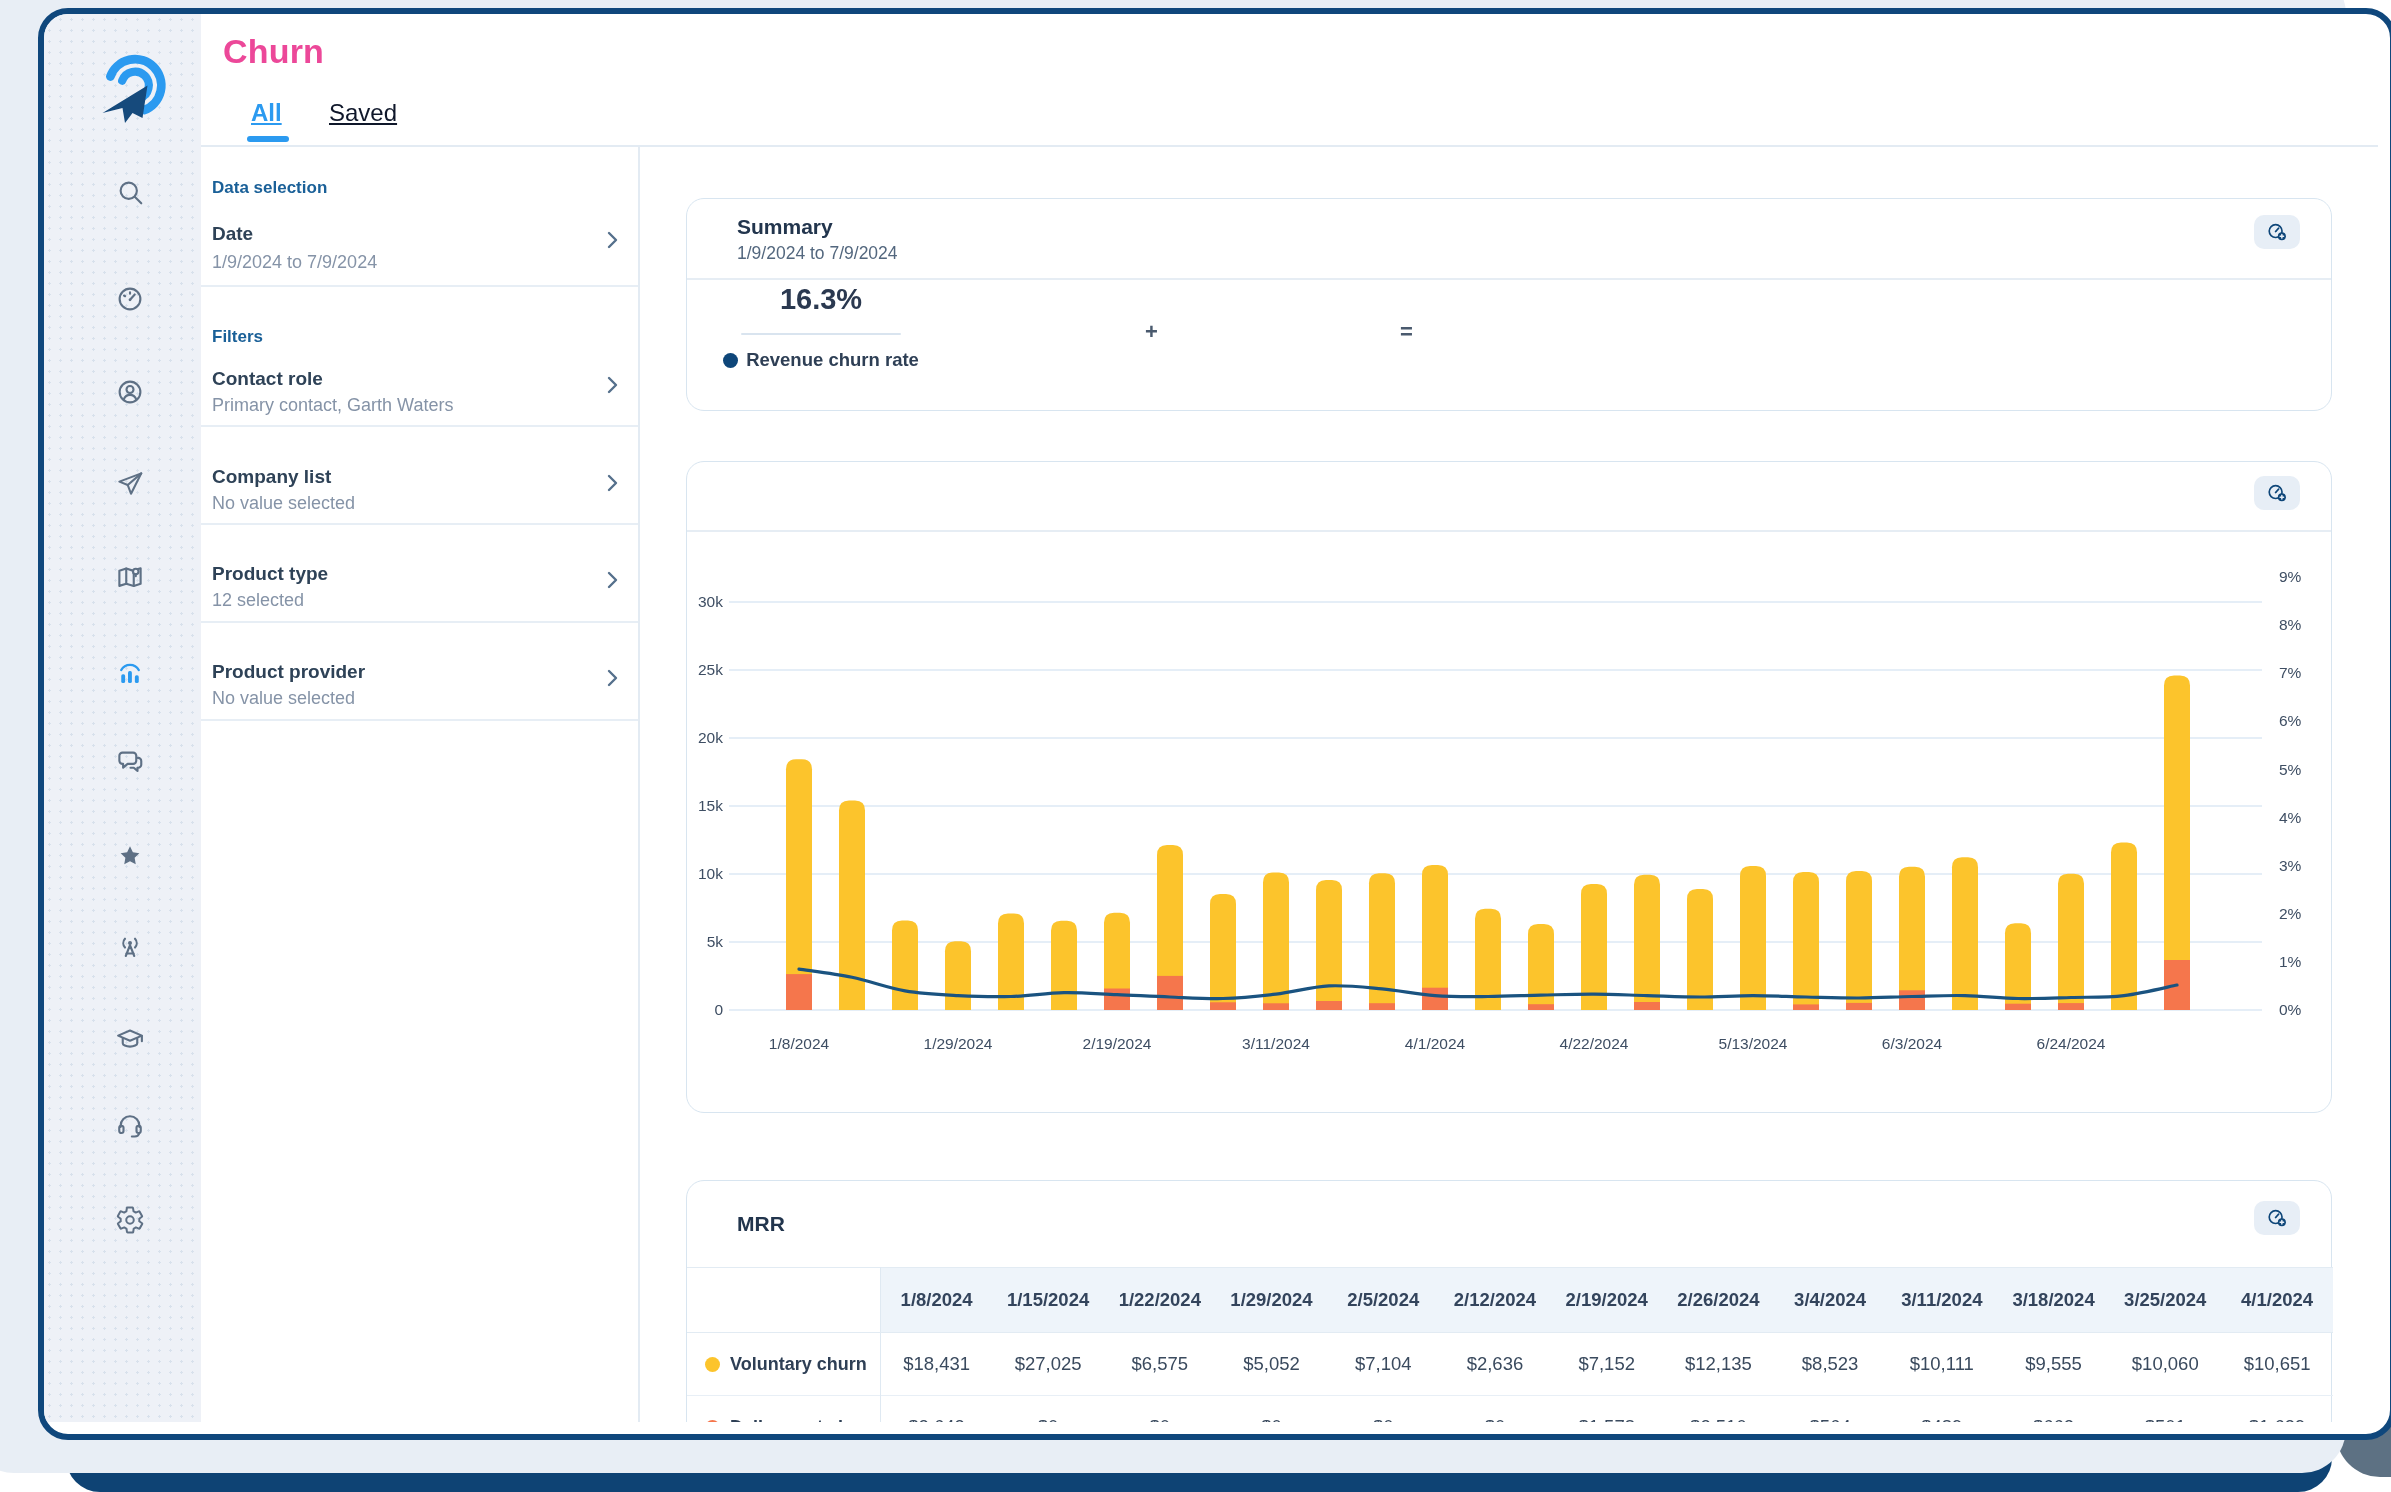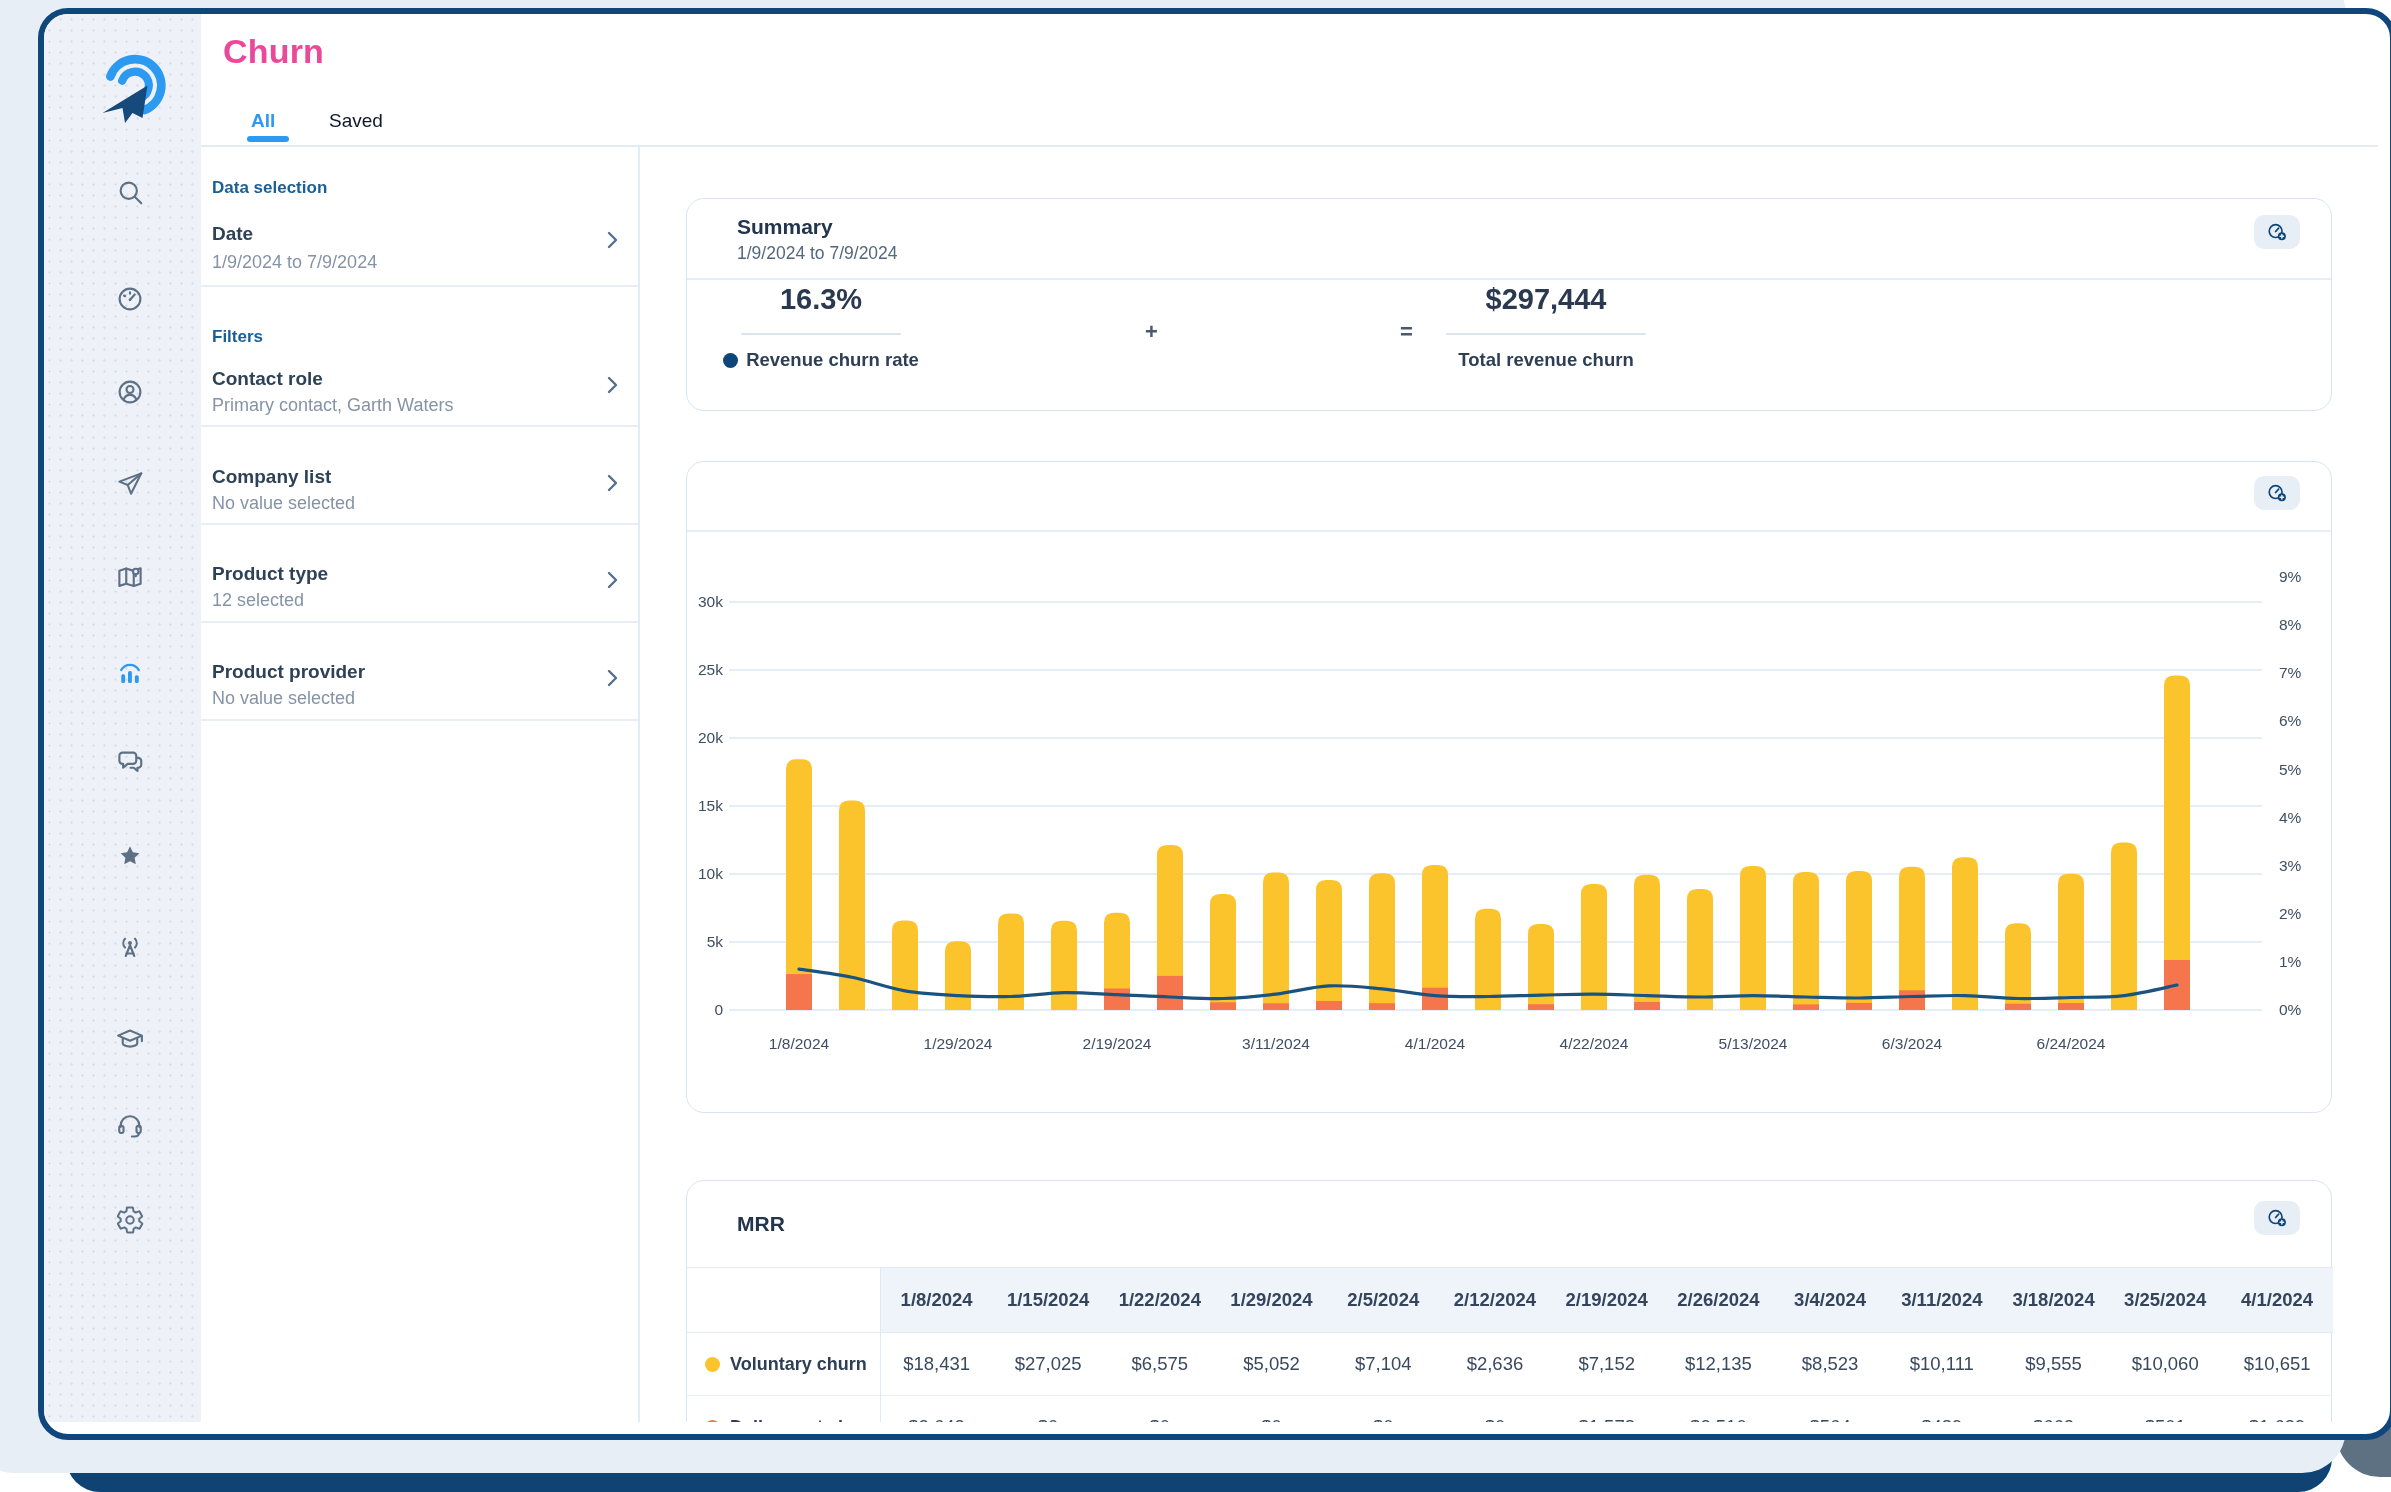"All" .tab { font-size: 19px -> 24px; text-decoration: none -> underline; top: 96px -> 85px }
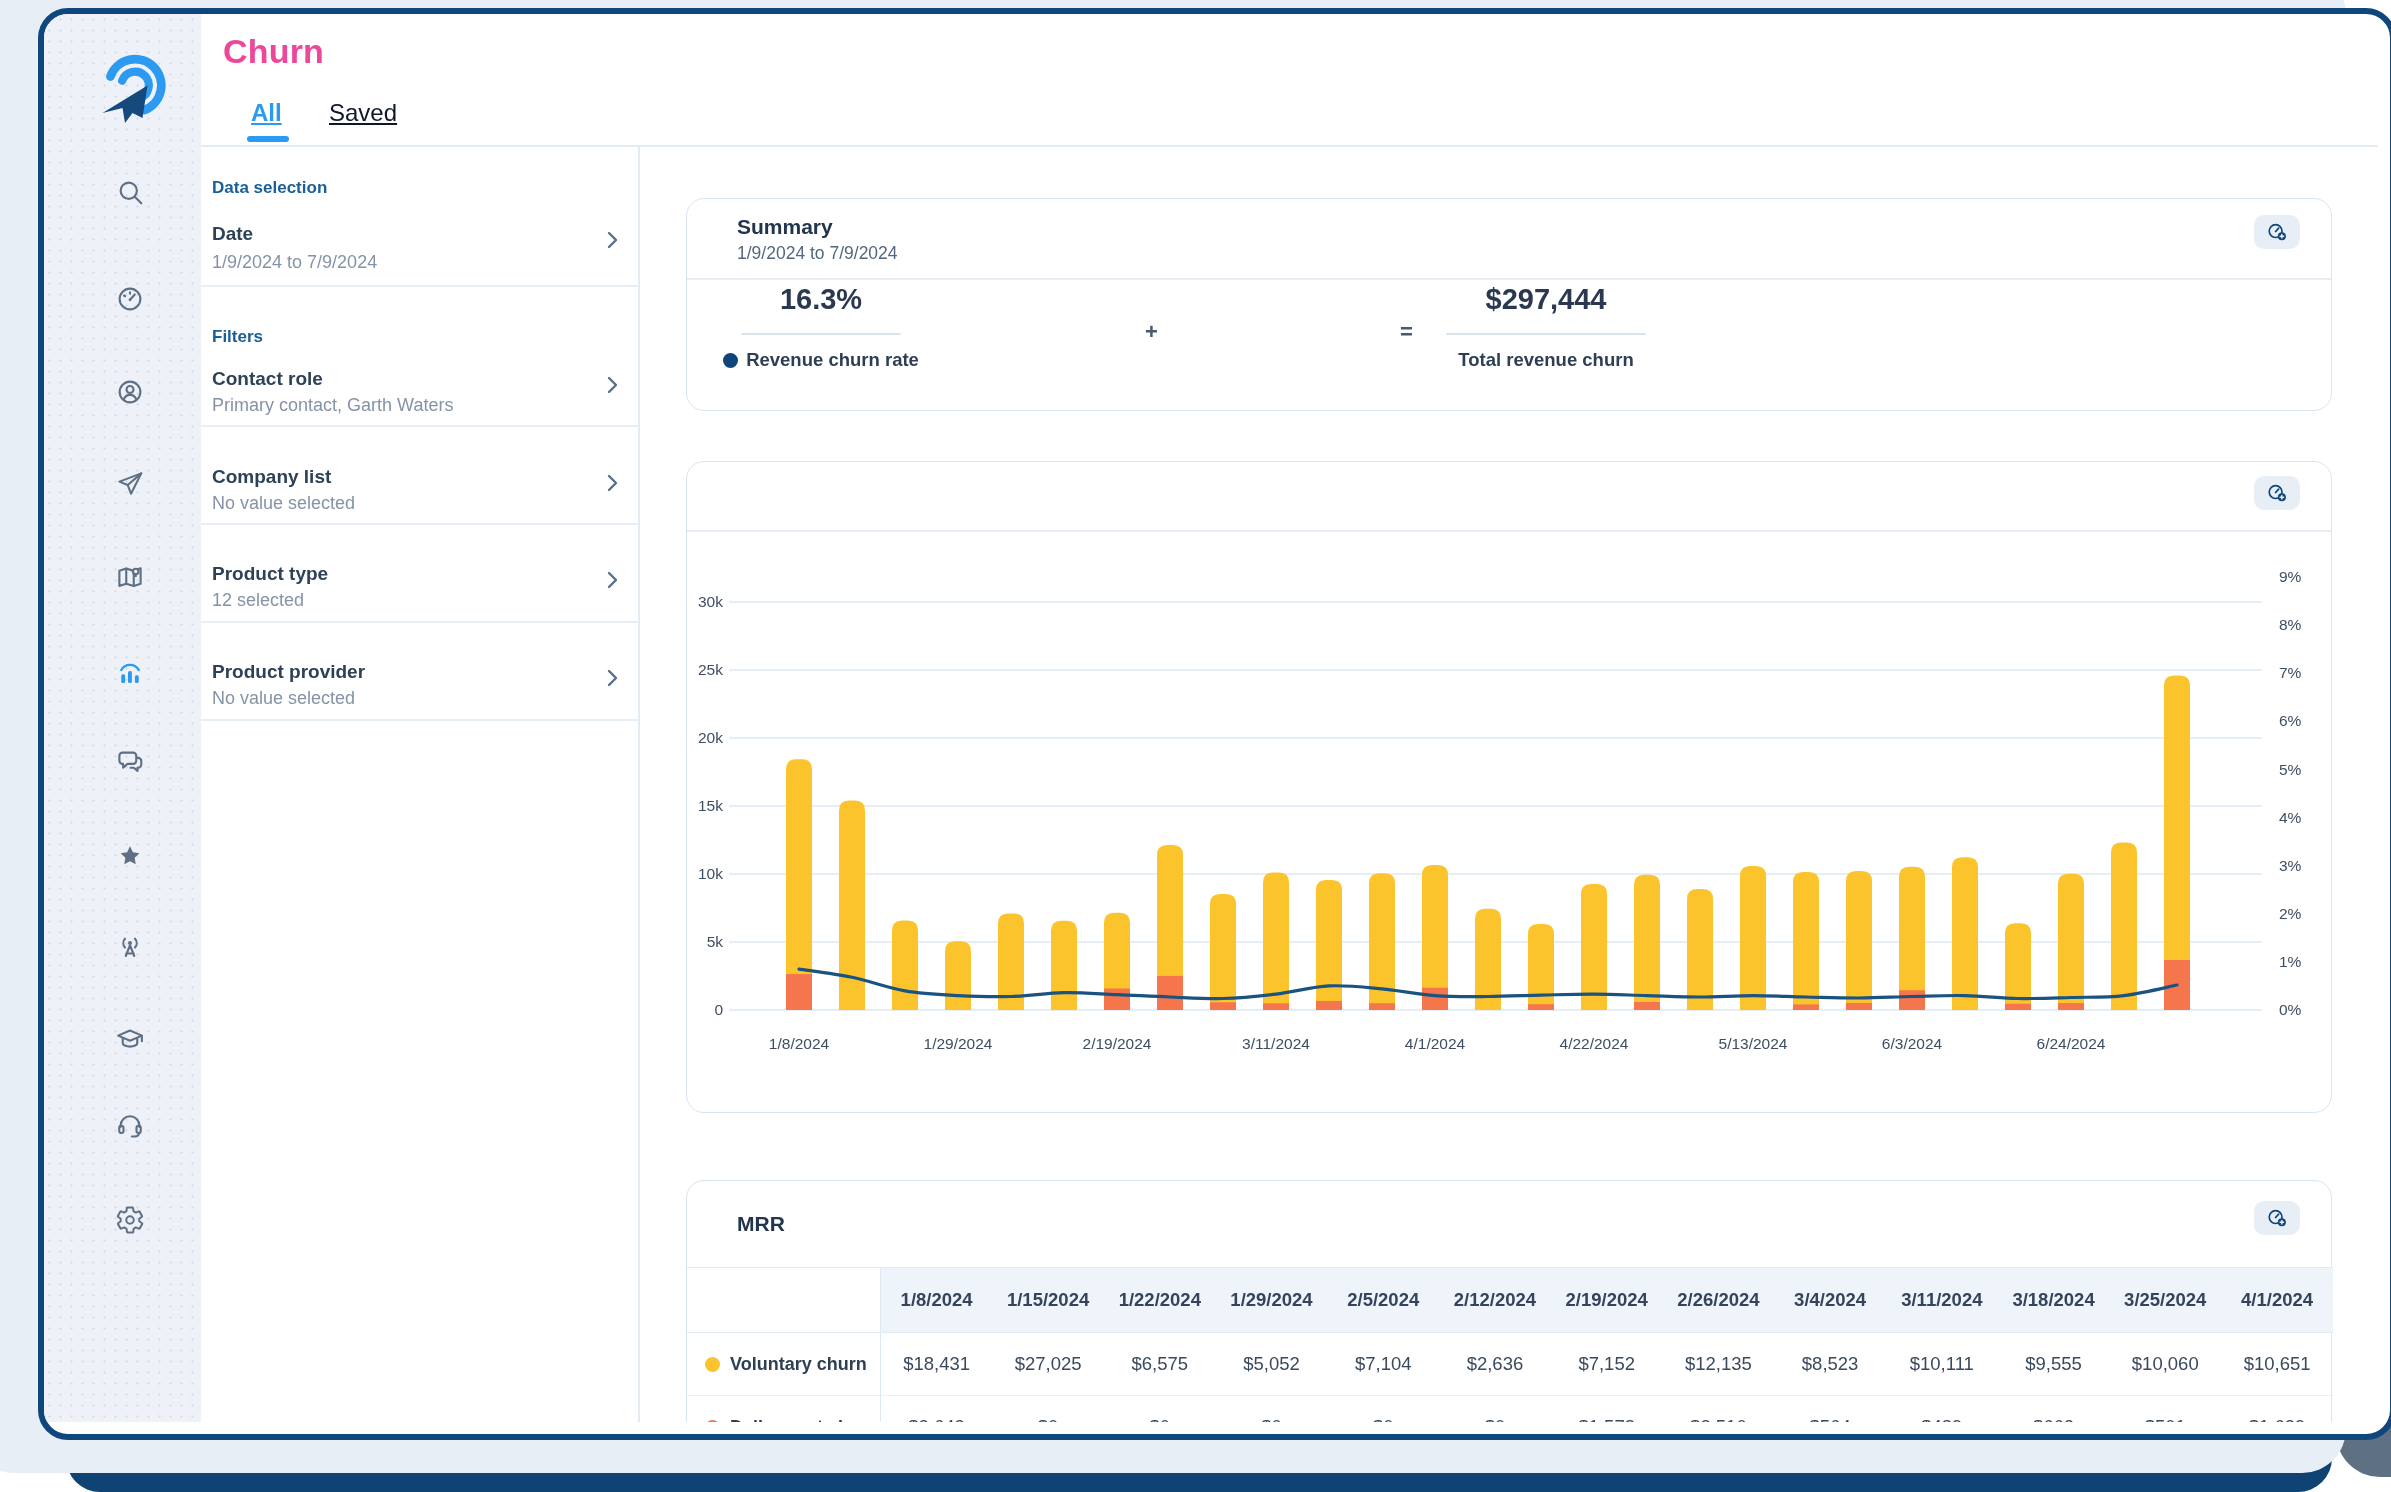"$297,444" div.metric { html: <div> <div>$297,444</div> <div></div> <div> <span>Total revenue churn</span> </div> </div> -> none }
